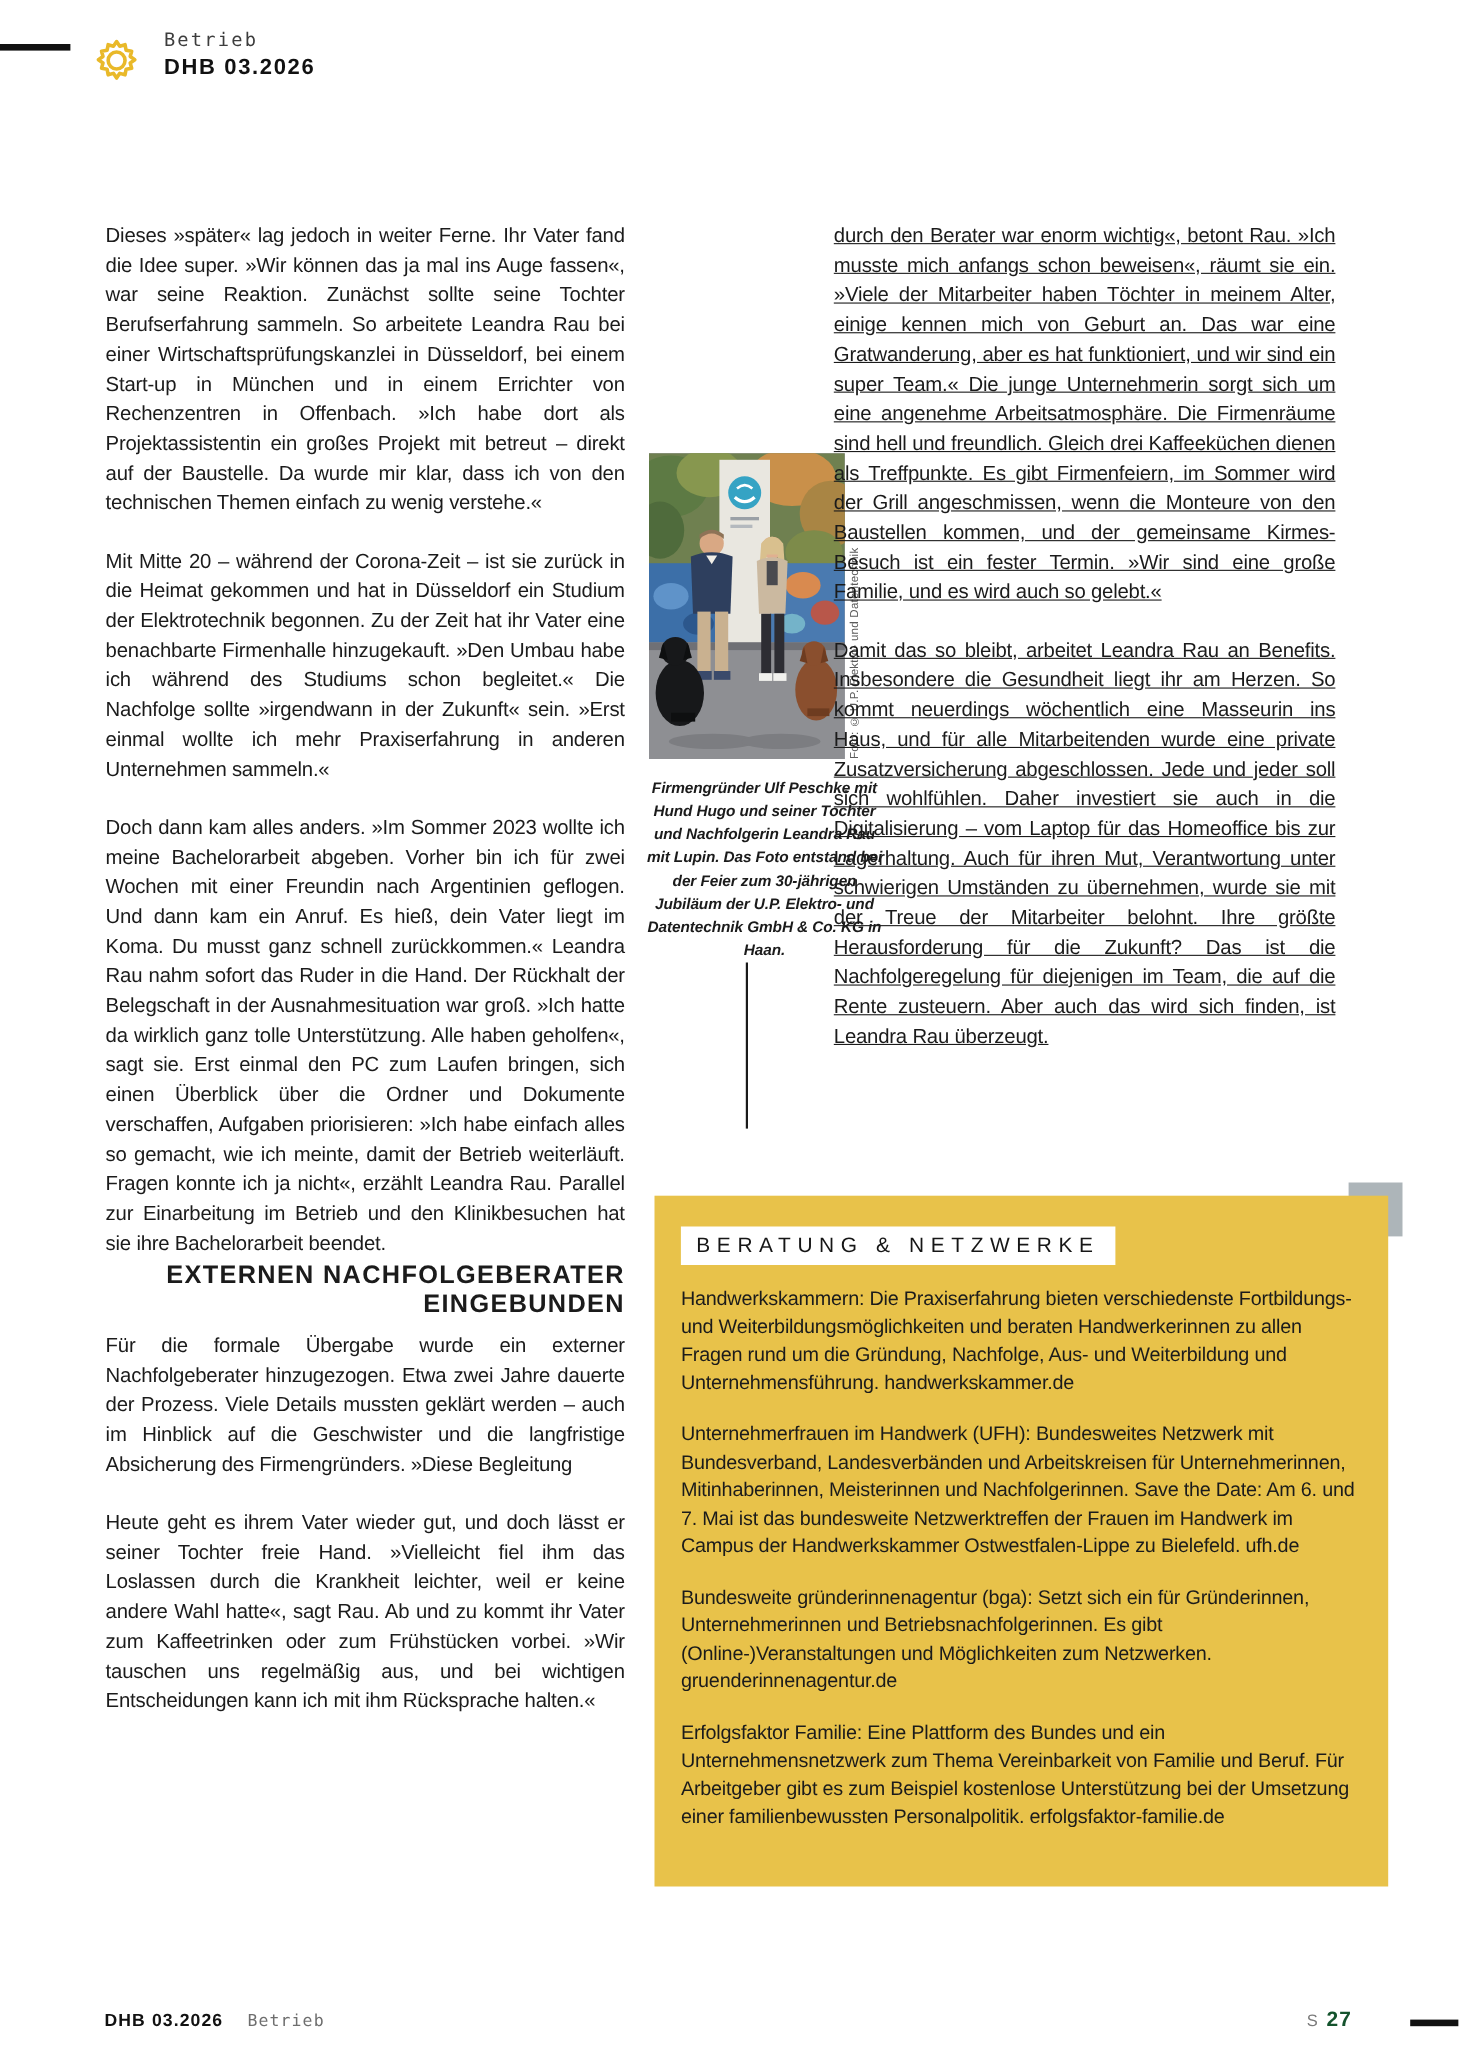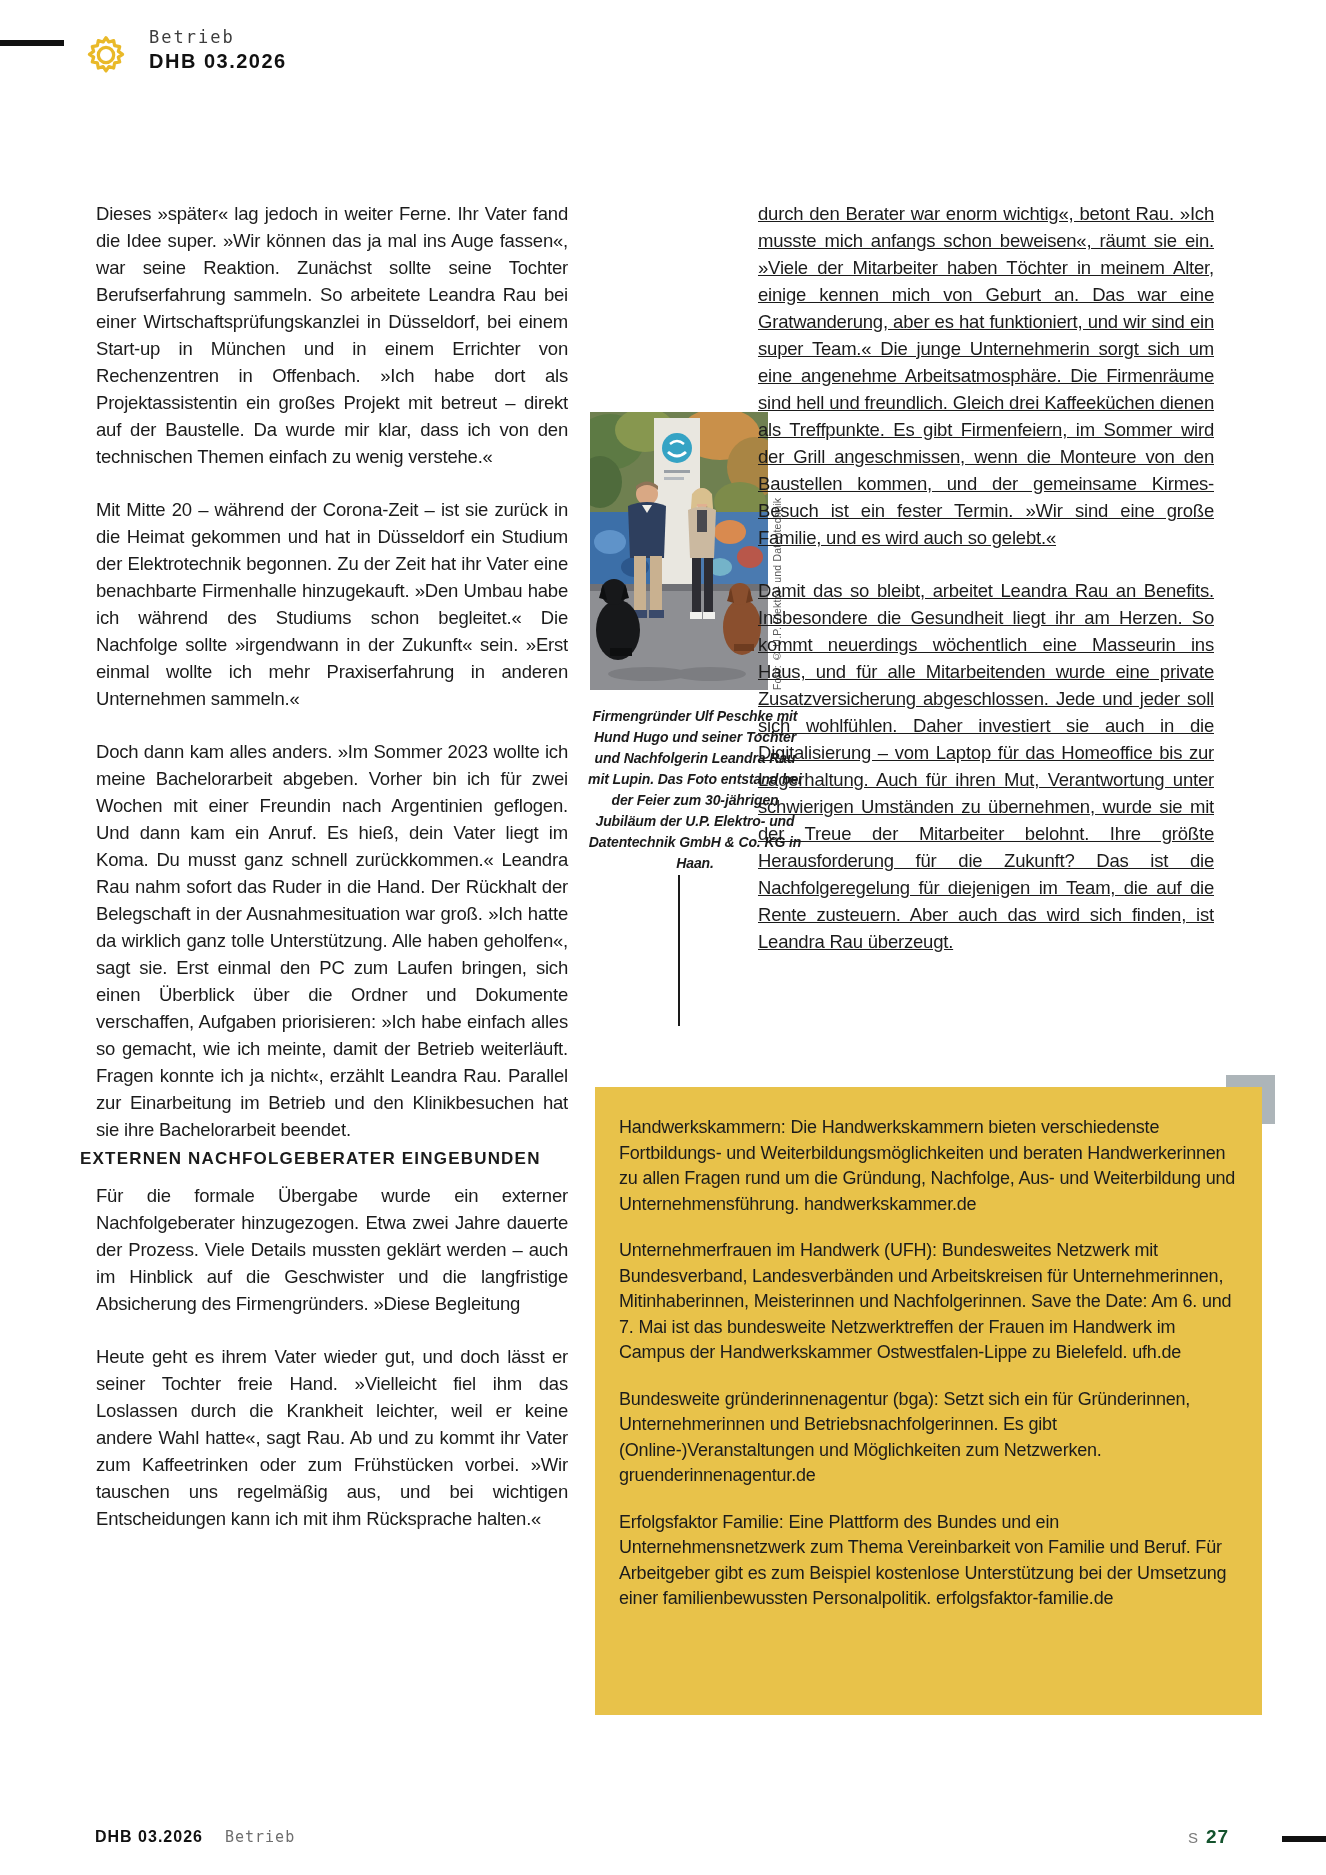"BERATUNG & NETZWERKE" div.infobox-title { html: none -> <div>BERATUNG &amp; NETZWERKE</div> }
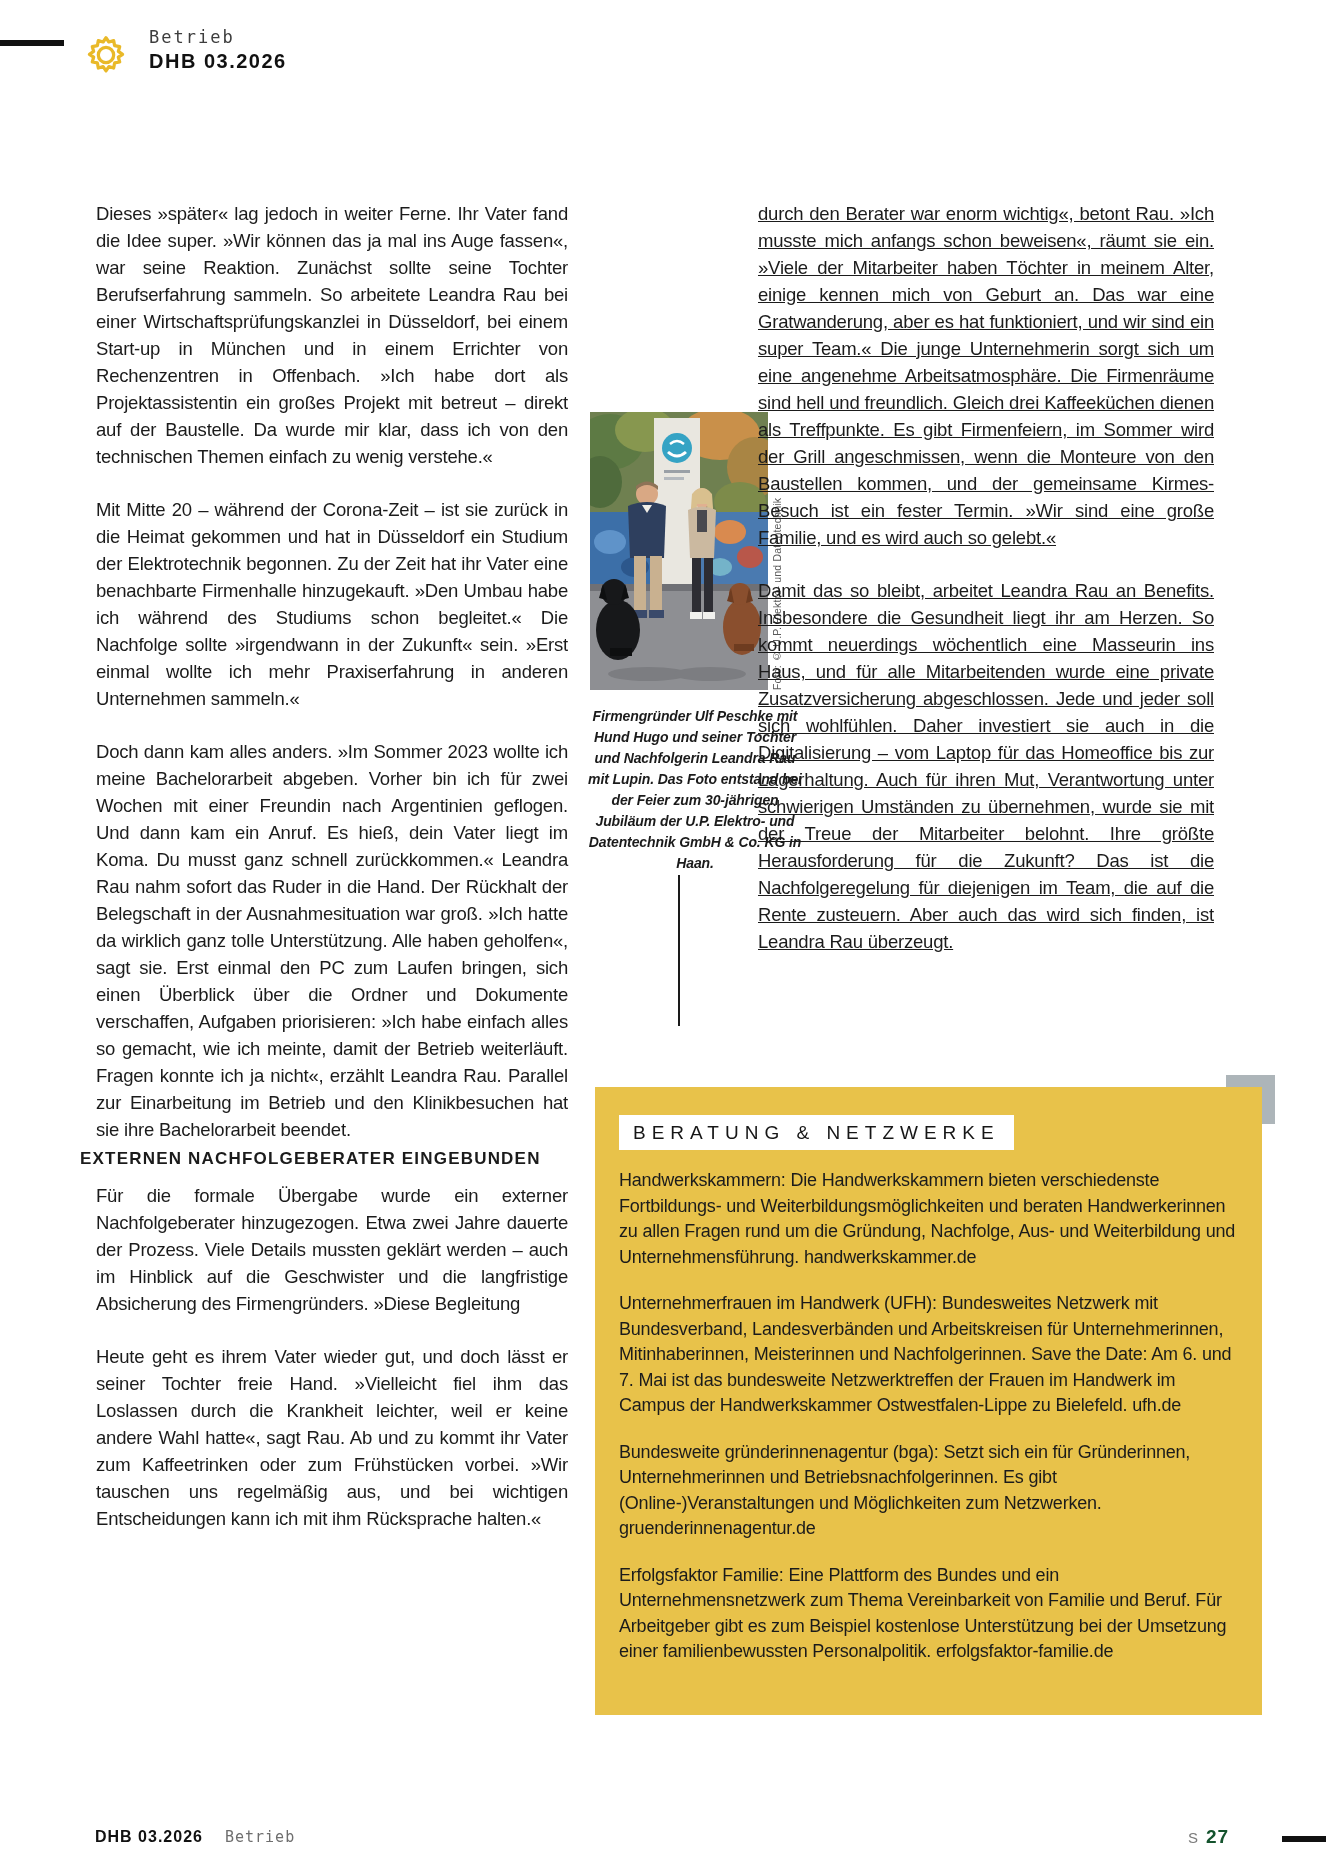"EXTERNEN NACHFOLGEBERATER EINGEBUNDEN" .subhead { font-size: 17px -> 23px; text-align: left -> right }
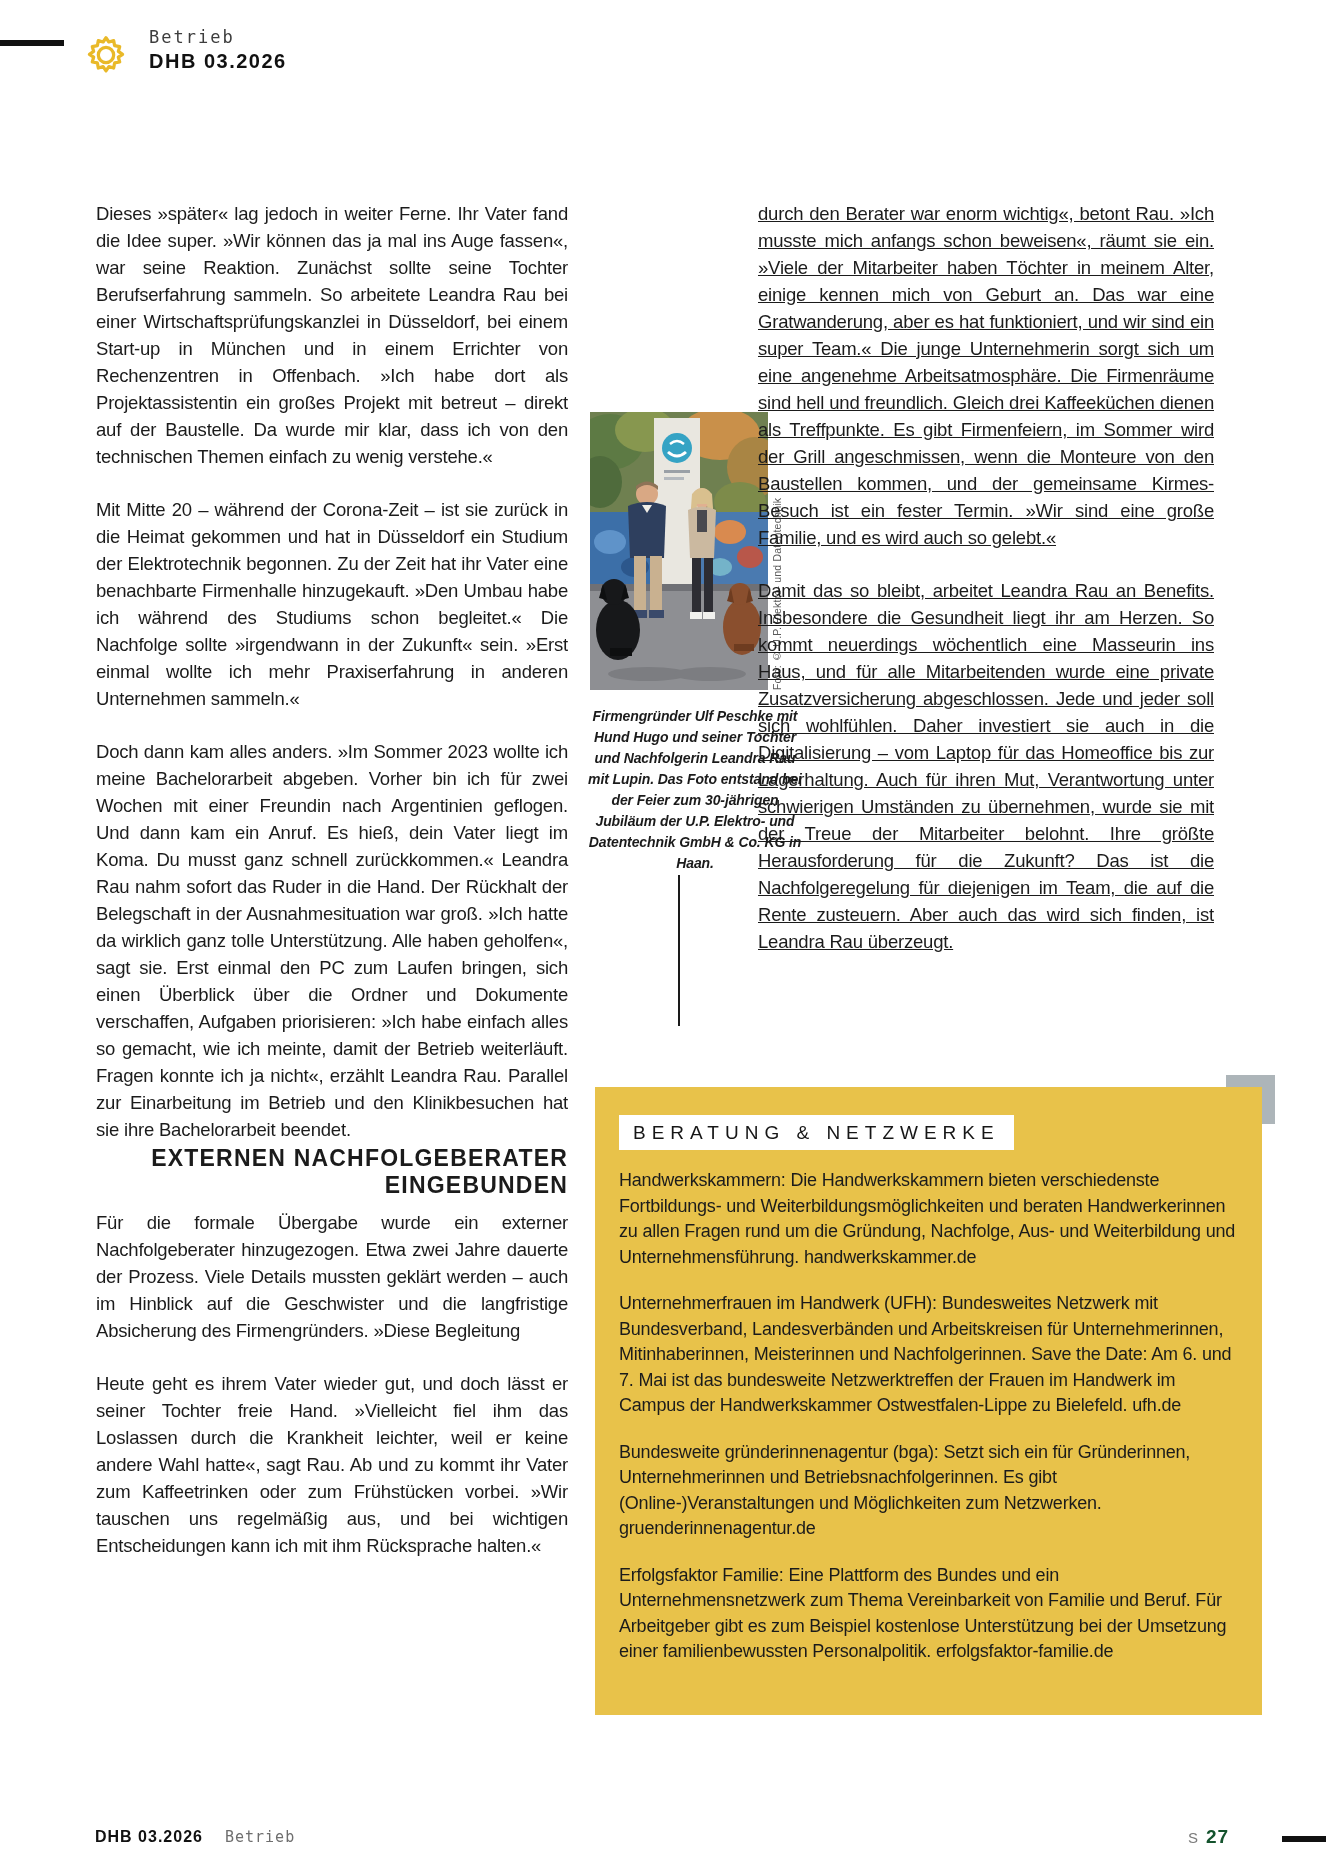"Die Handwerkskammern bieten" span { text: Handwerkskammern -> Praxiserfahrung }
